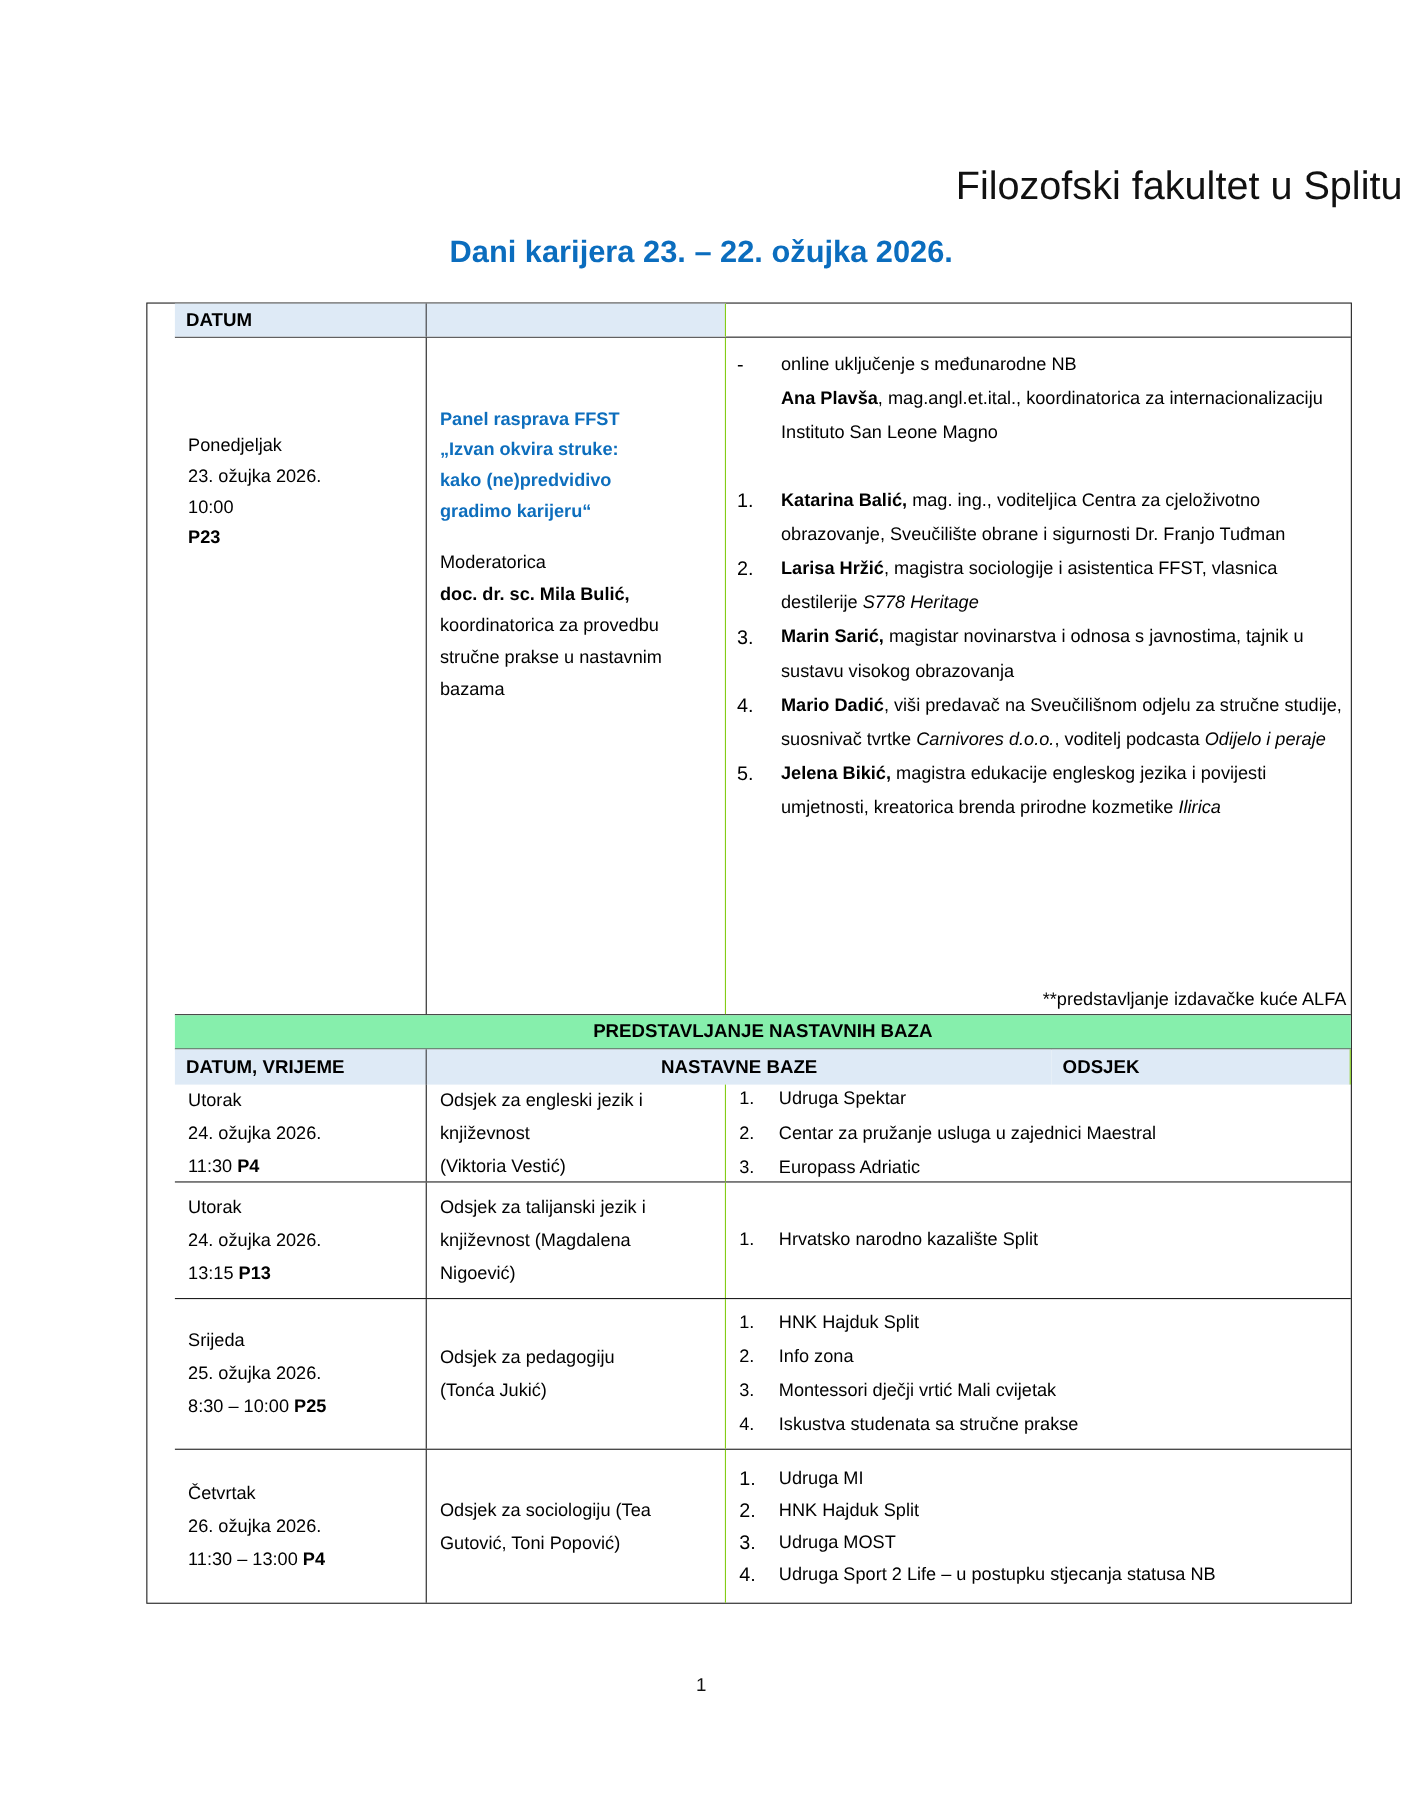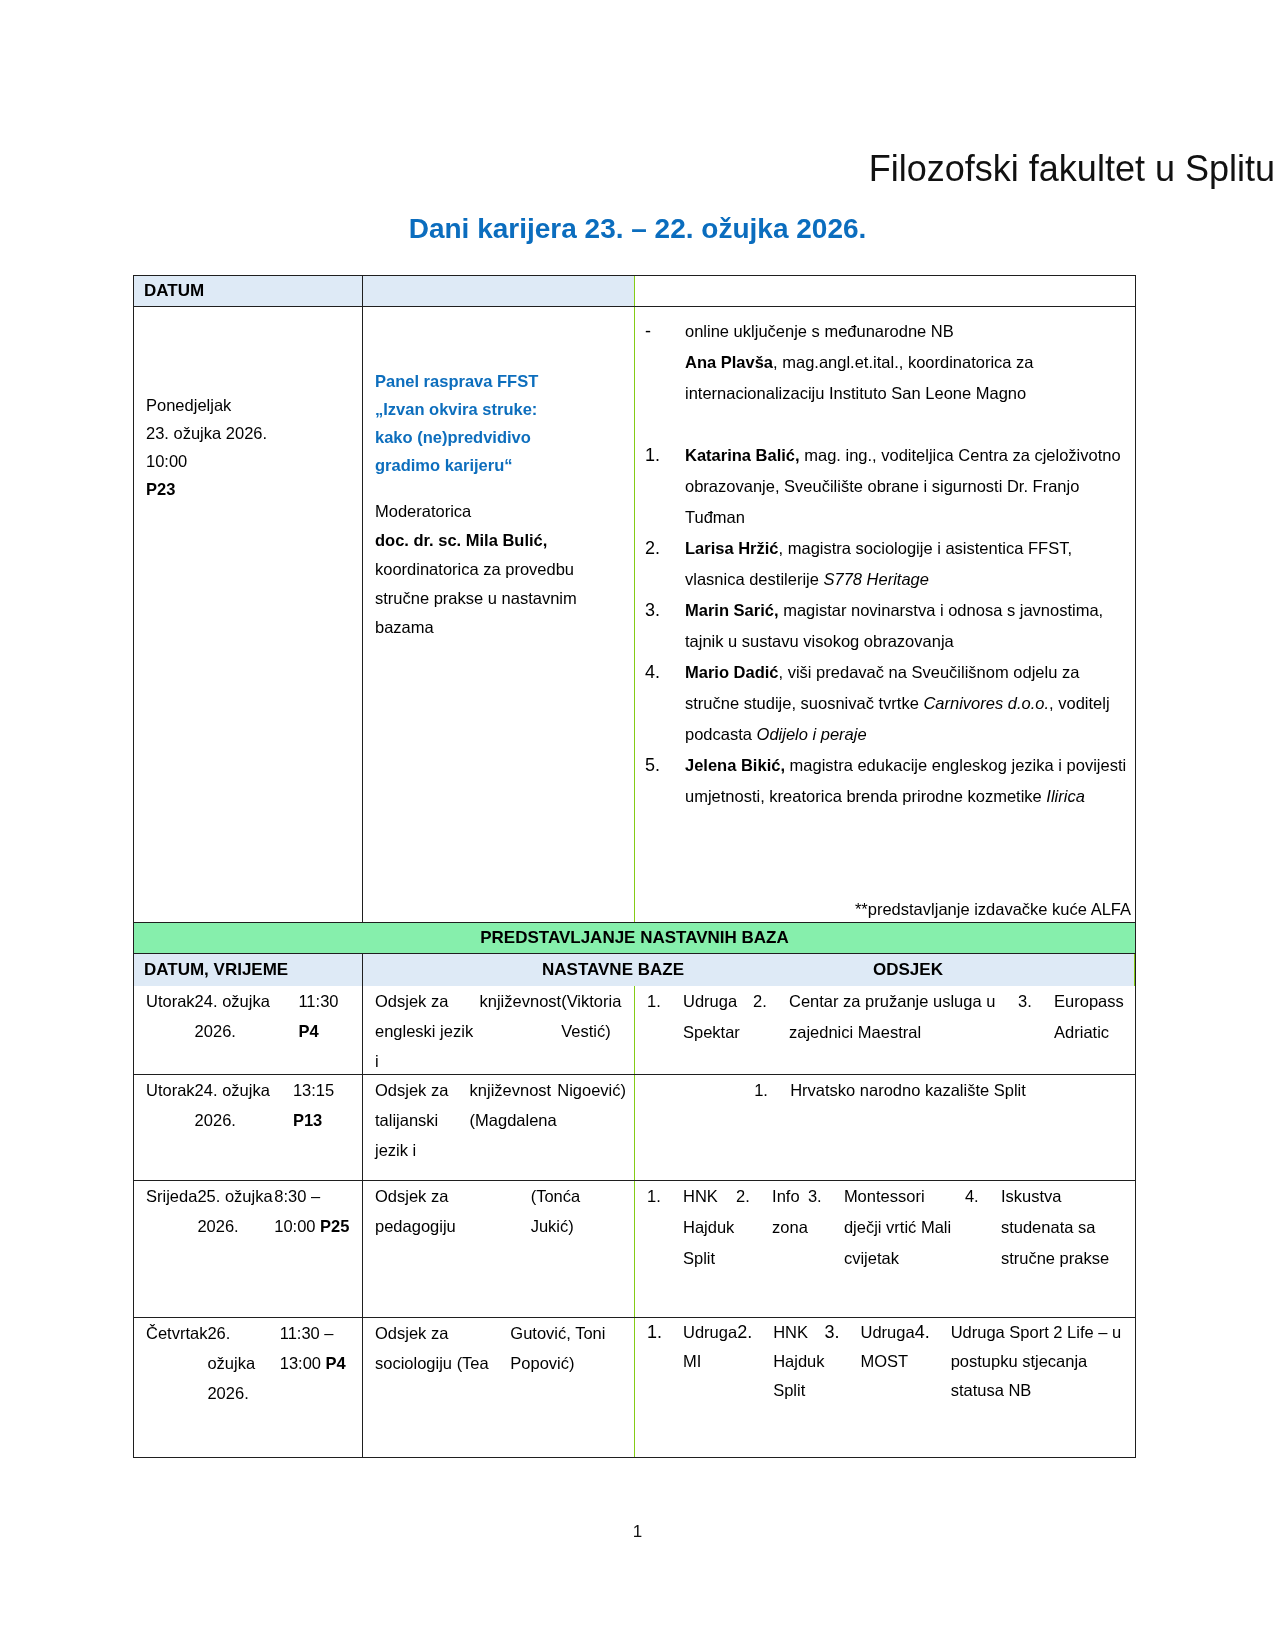"DATUM" .doc-table { padding-left: none -> 25px; width: 1003px -> 1096px }
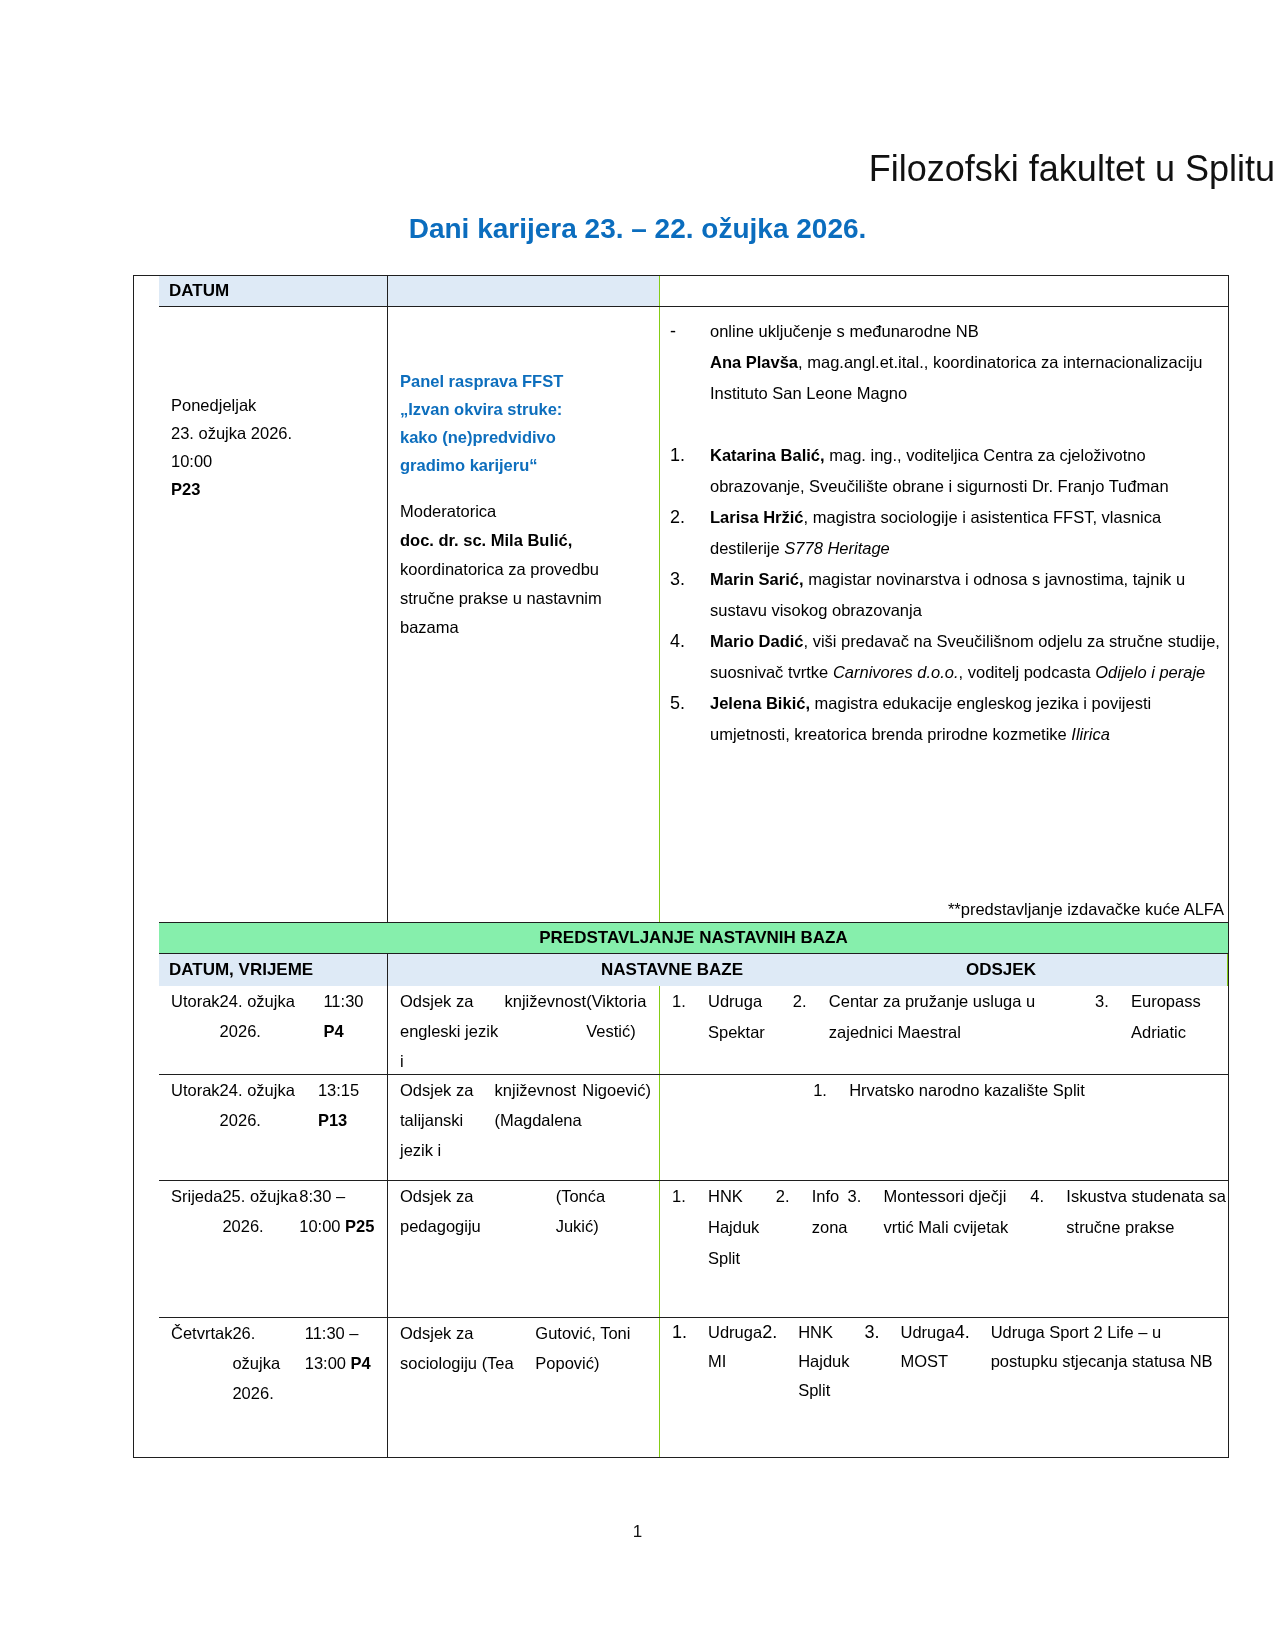"Utorak" .drow .cell { flex-direction: none -> column }
